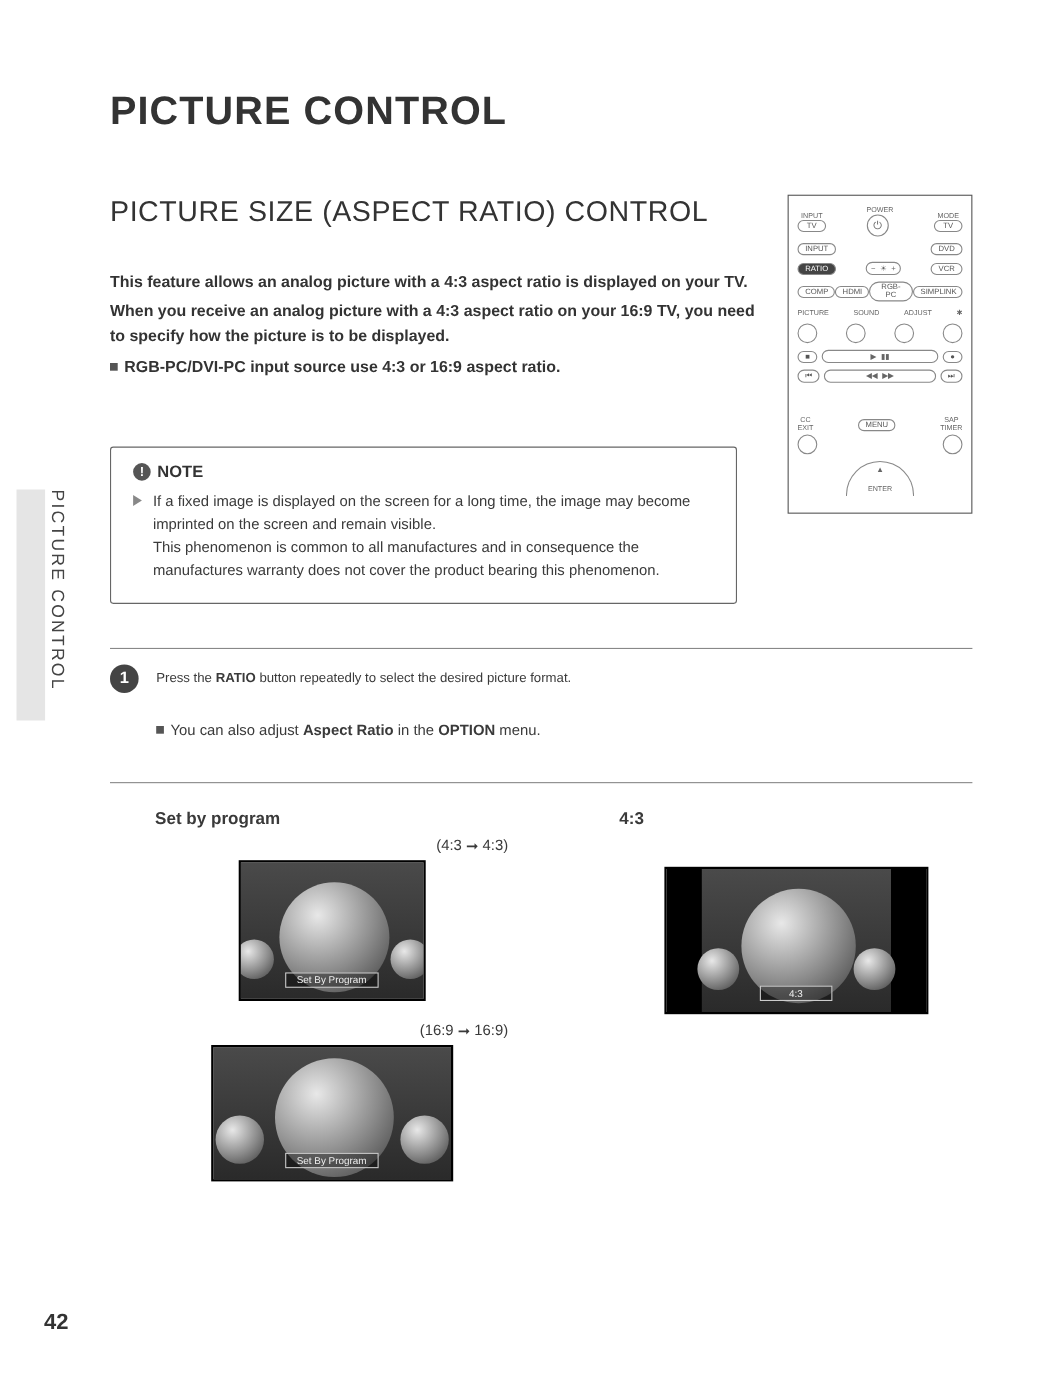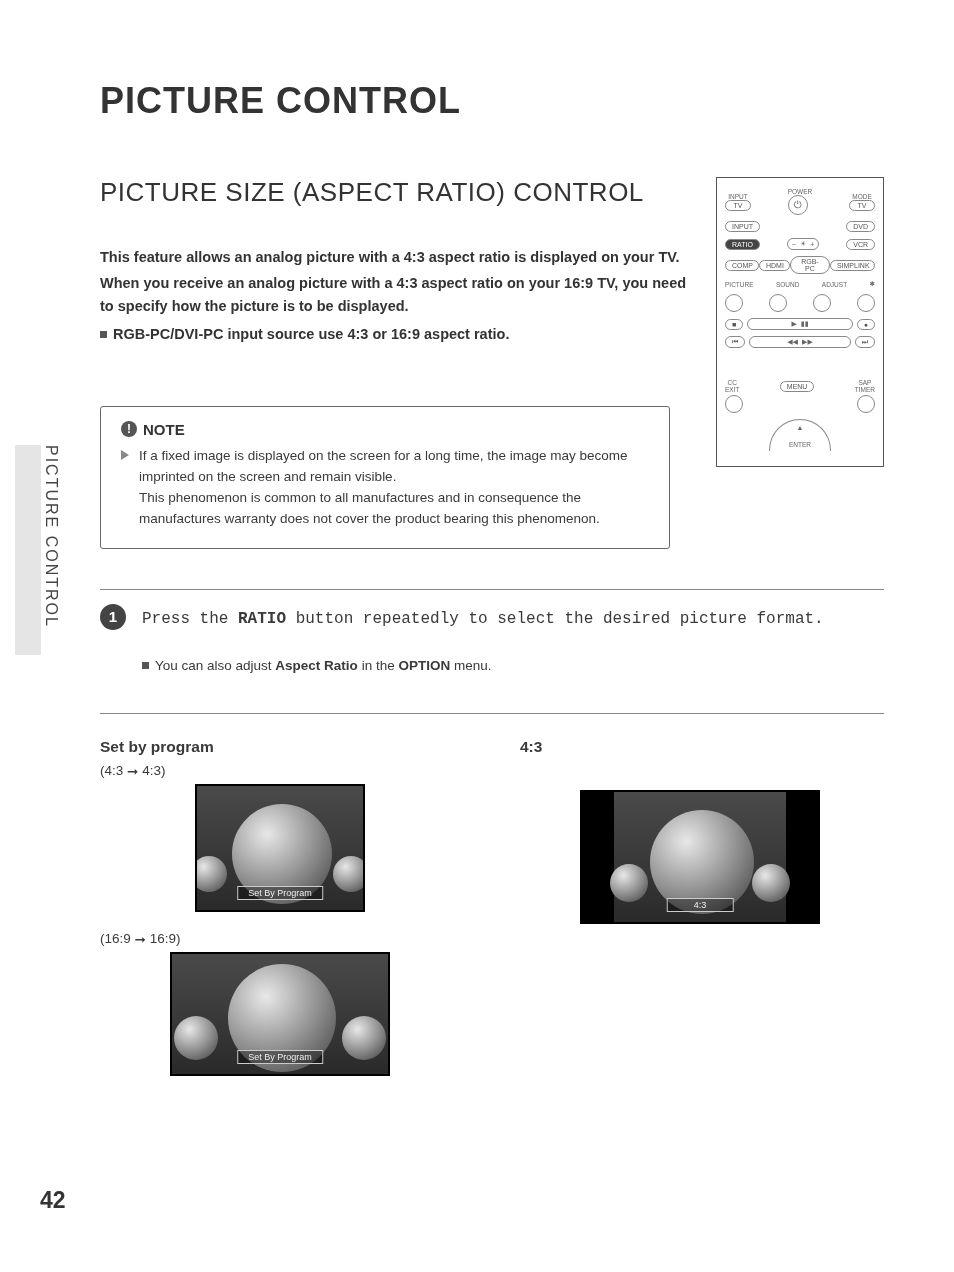"Press the RATIO button repeatedly" .step-text { font-family: Liberation Mono, monospace -> none; font-size: 16px -> 12px }
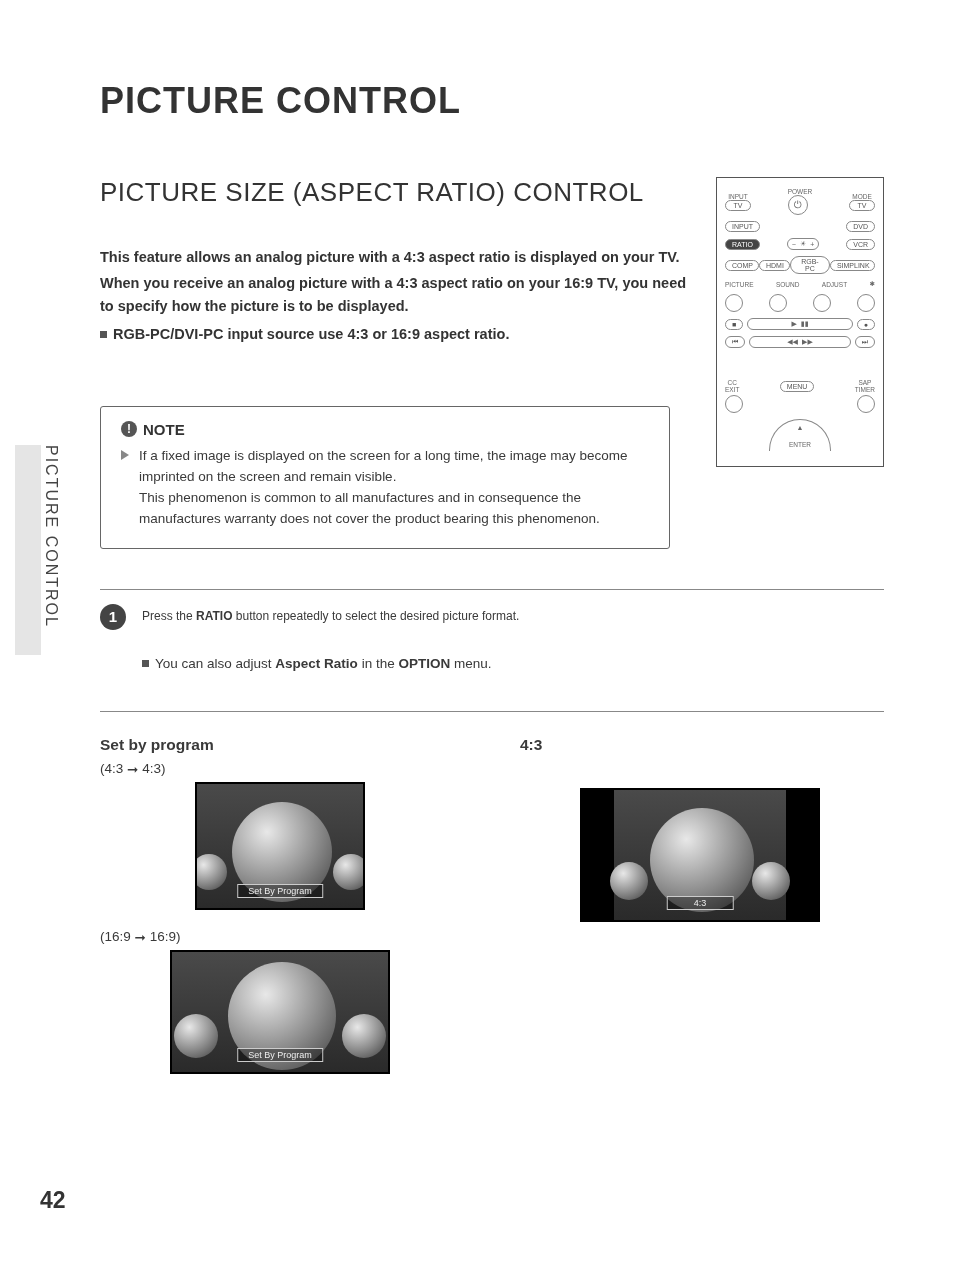"Set by program" .mode-col { margin-left: none -> 41px }
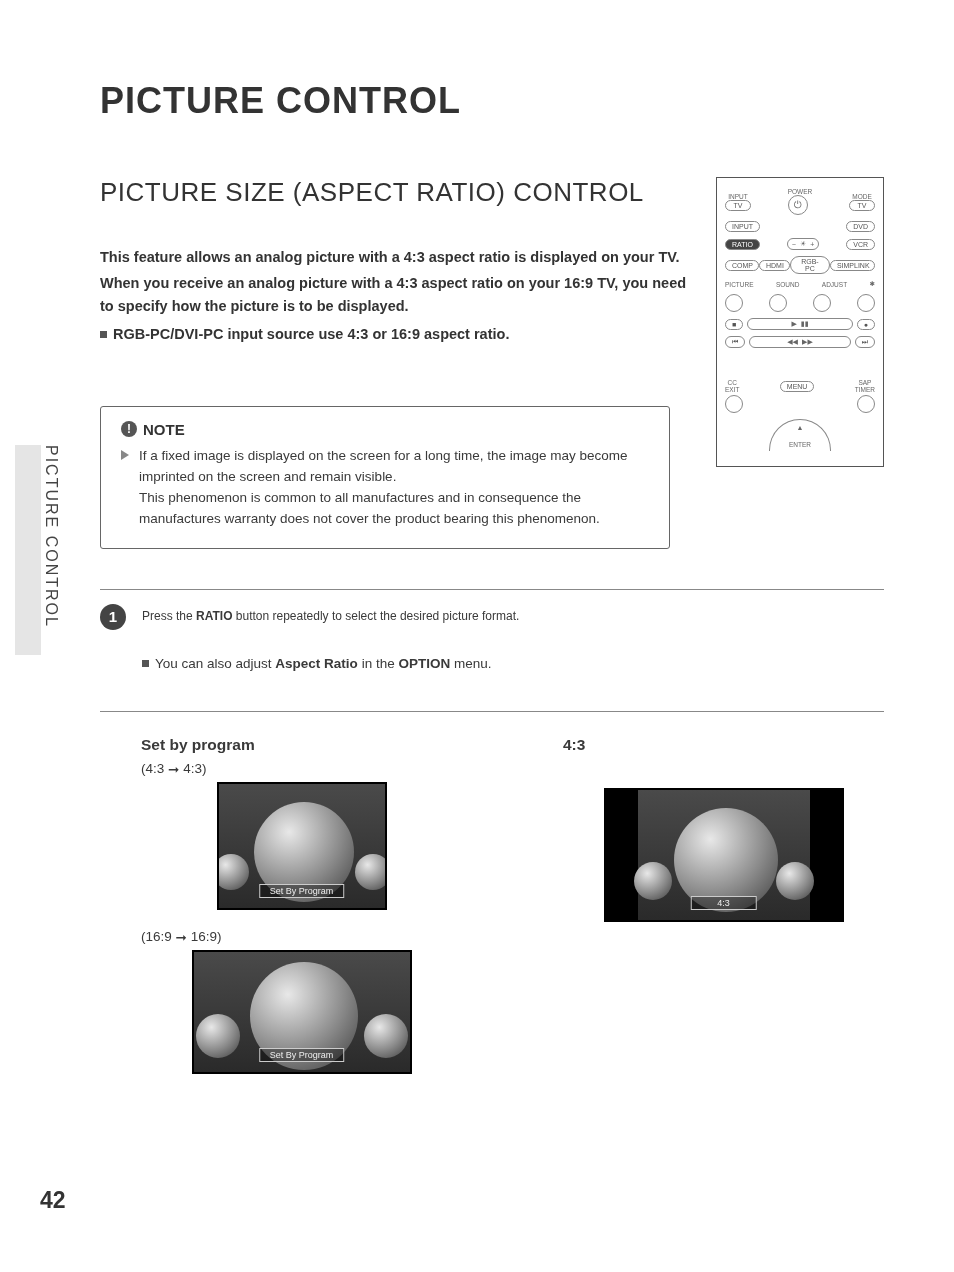"(4:3 ➞ 4:3)" .conv-label { text-align: left -> right }
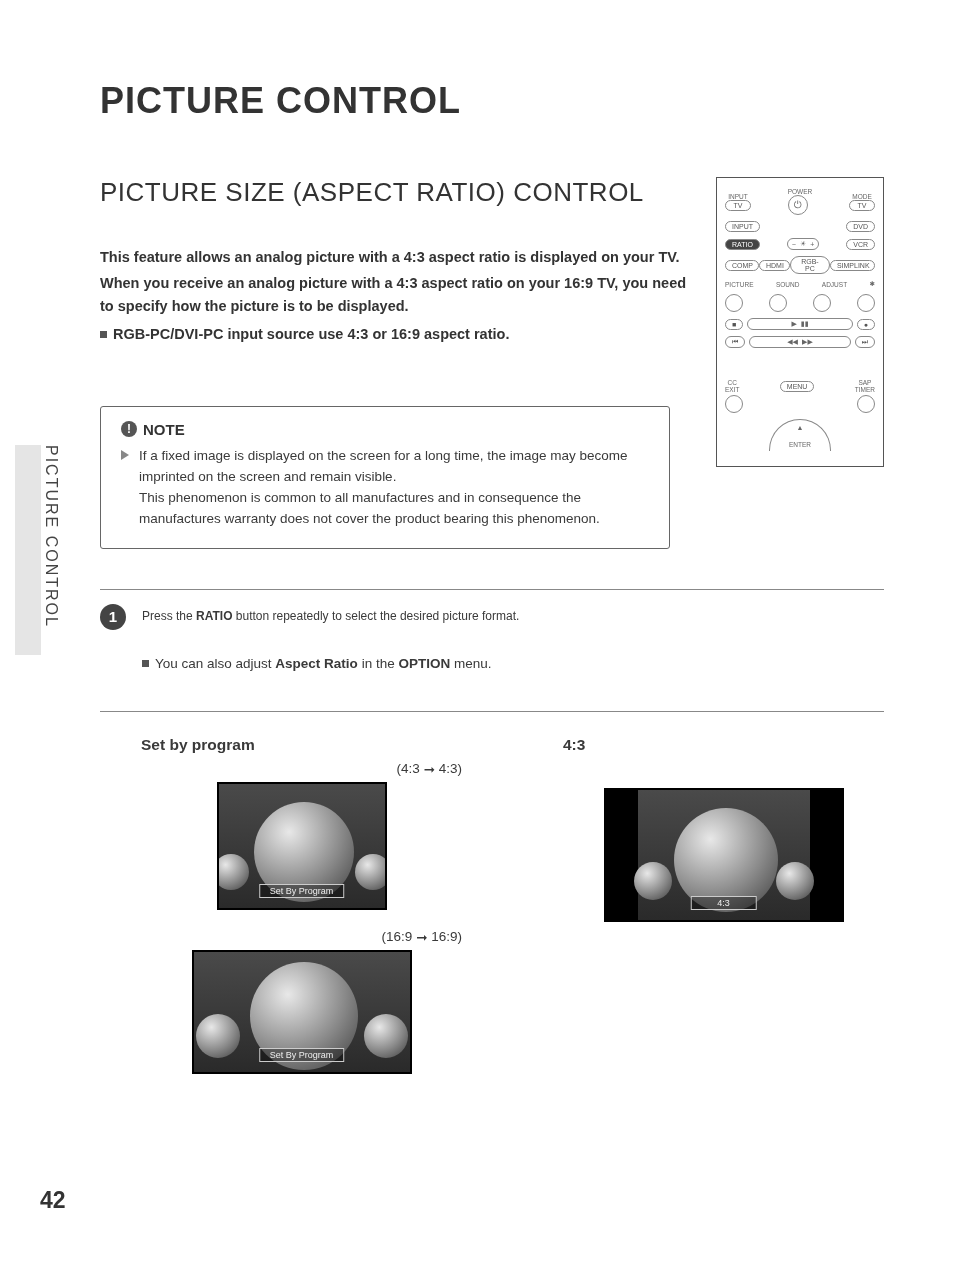"42" .page-number { font-size: 23px -> 20px }
